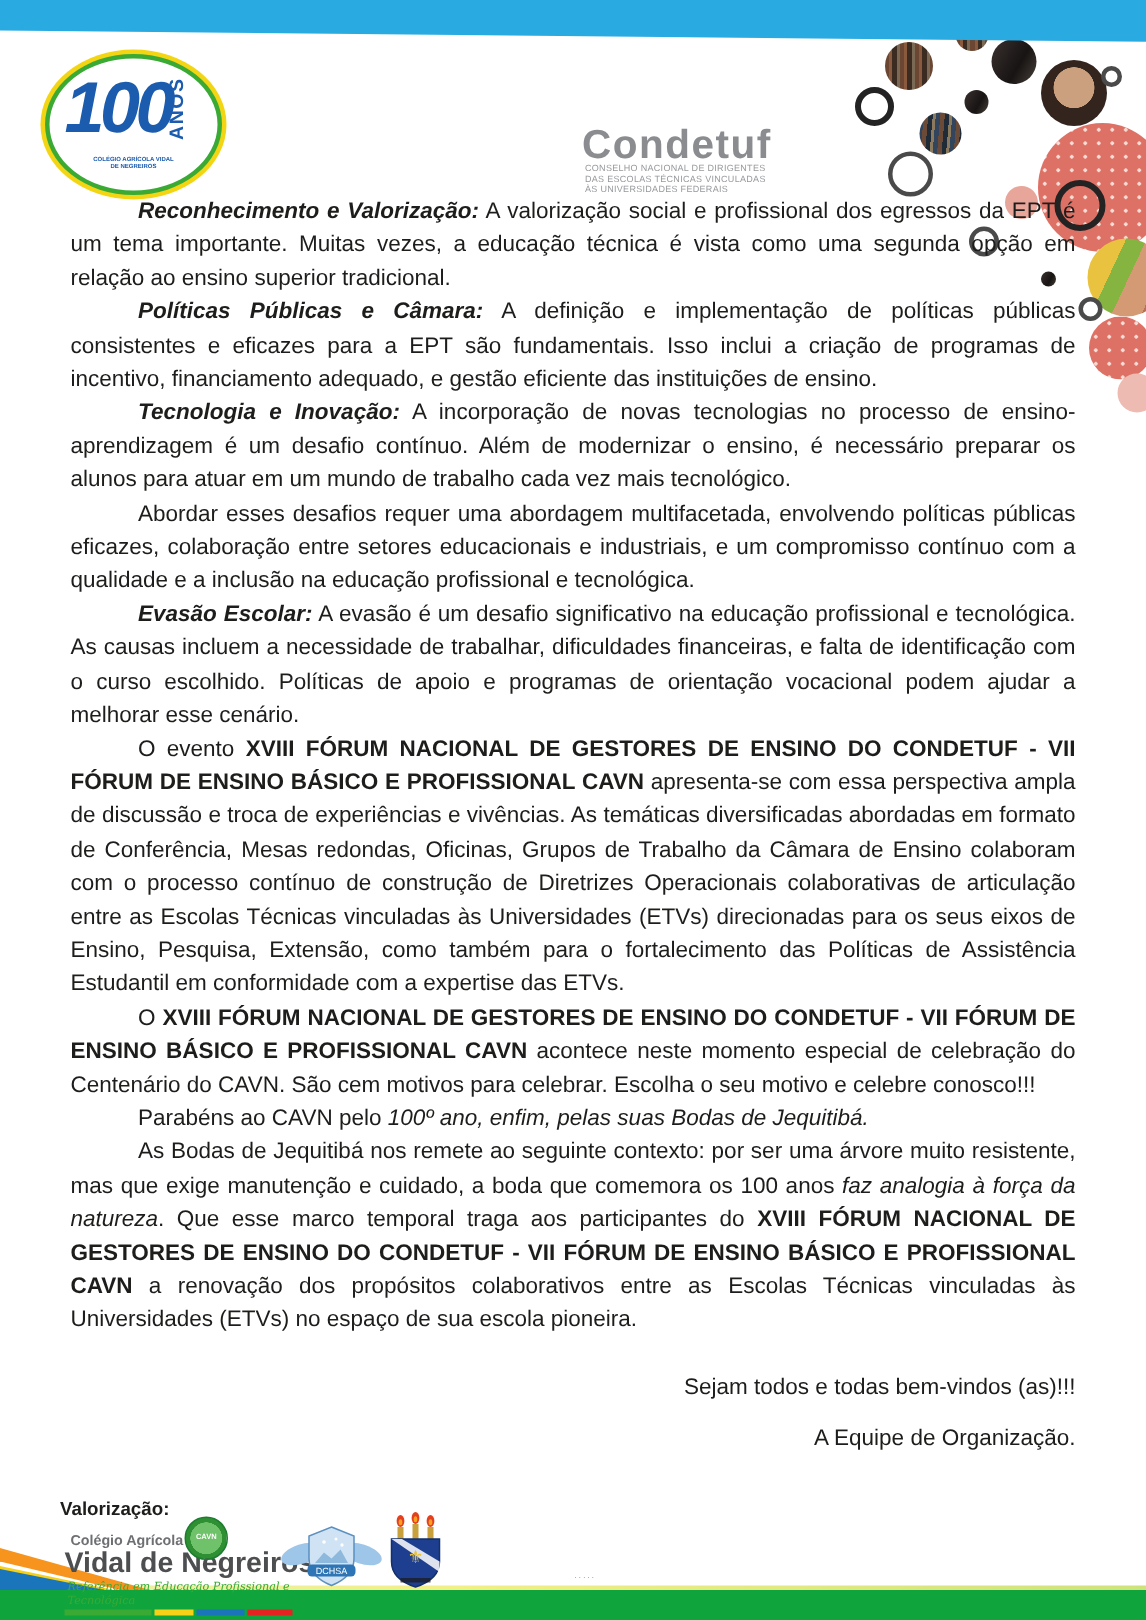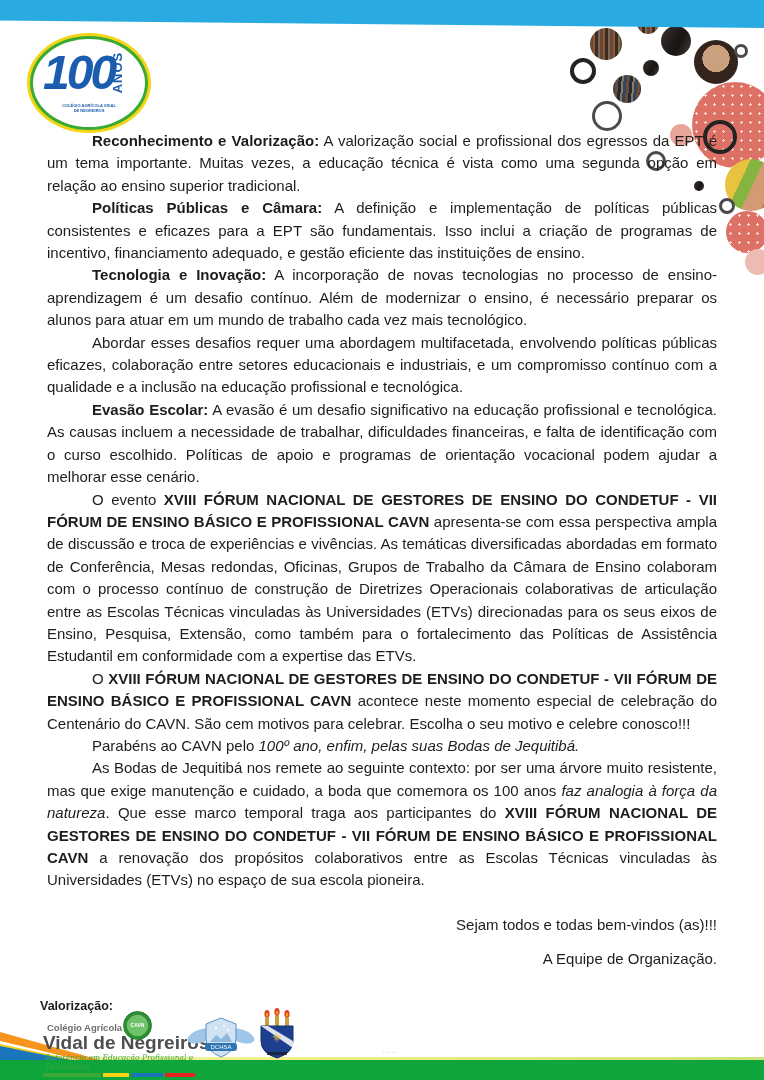"Condetuf" div.condetuf { html: none -> <div> <div>Condetuf</div> <div>CONSELHO NACIONAL DE DIRIGENTES</div> <div>DAS ESCOLAS TÉCNICAS VINCULADAS</div> <div>ÀS UNIVERSIDADES FEDERAIS</div> </div> }
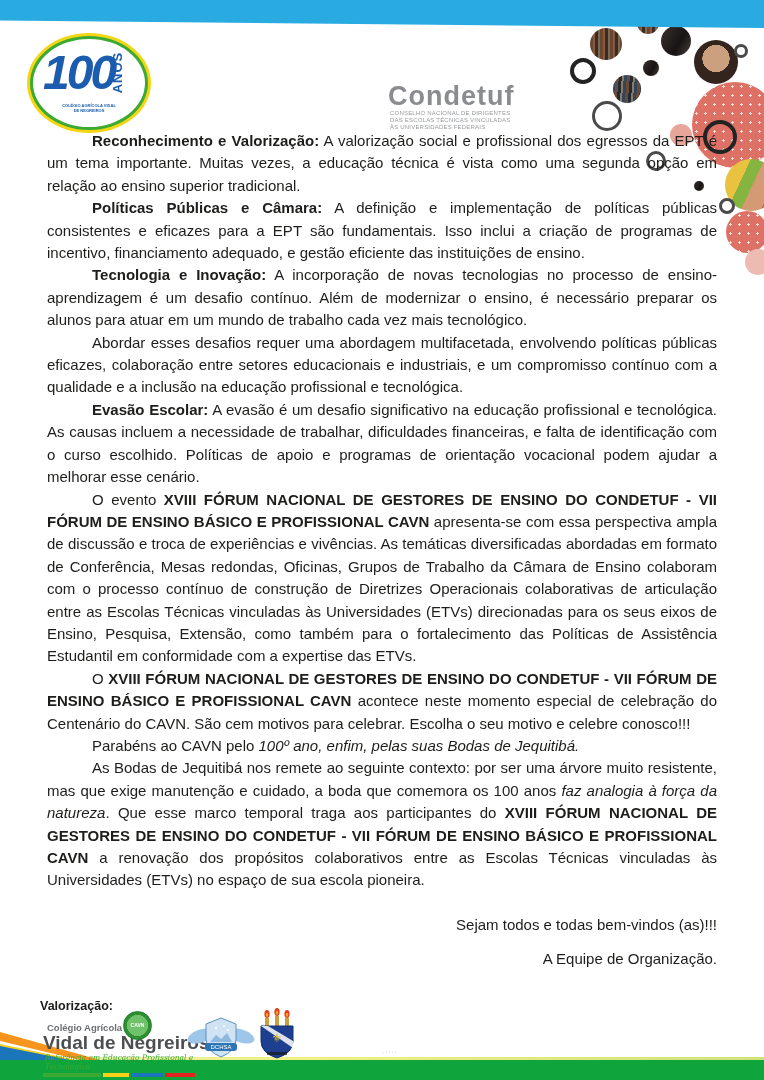"Reconhecimento e Valorização:" .lead { font-style: none -> italic }
